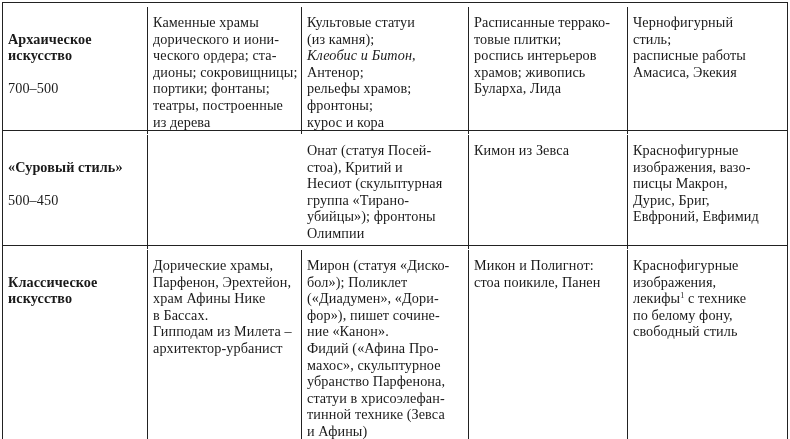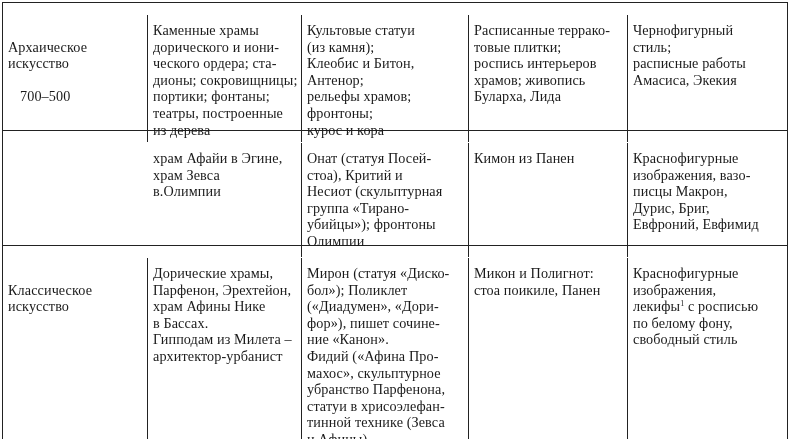"Каменные храмы" .cell { top: 12px -> 4px }
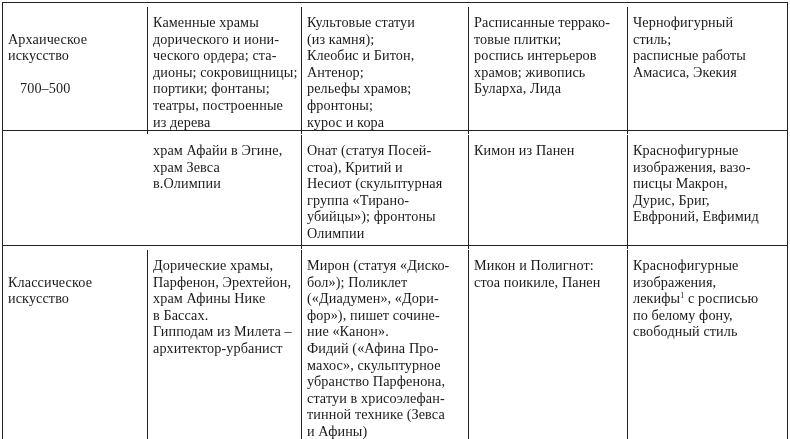"Архаическое" .period-name { font-weight: normal -> bold }
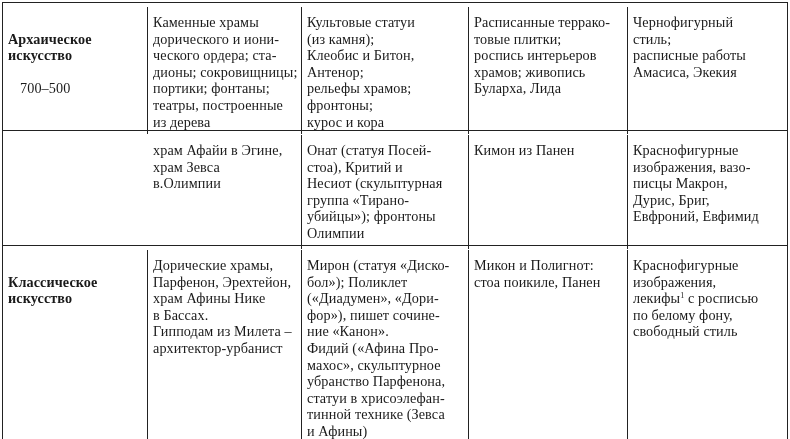"Клеобис и Битон" .italic { font-style: none -> italic }
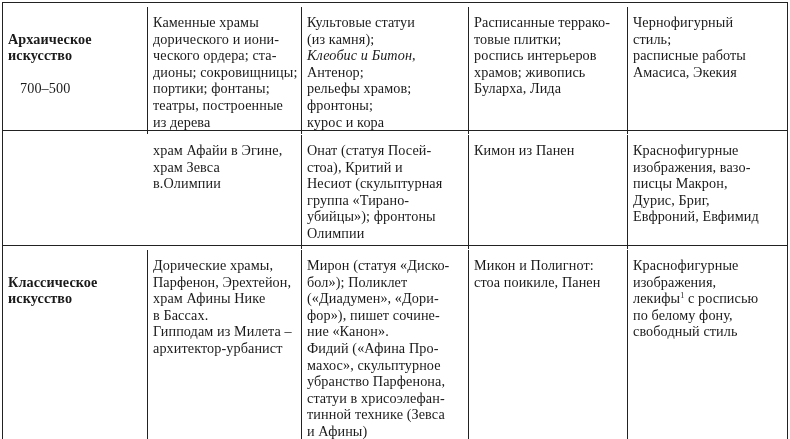"700–500" .period-date { margin-left: 12px -> none }
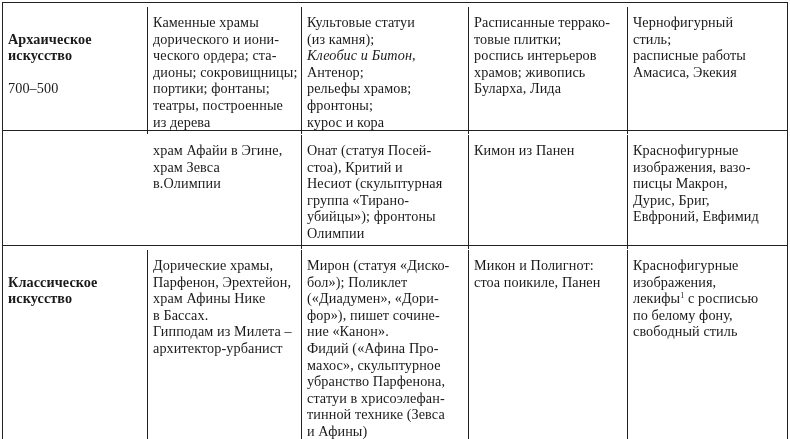"храм Афайи в Эгине," div.cell { html: <div>храм Афайи в Эгине, храм Зевса в.Олимпии</div> -> none }
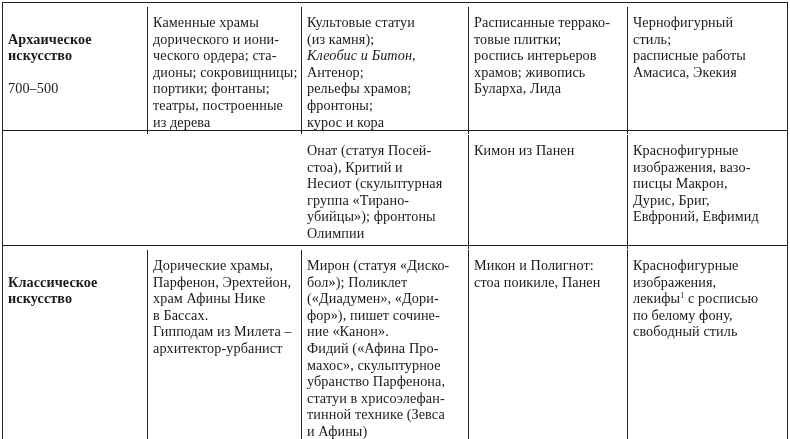"Кимон из Панен" div.cell { text: Панен -> Зевса }
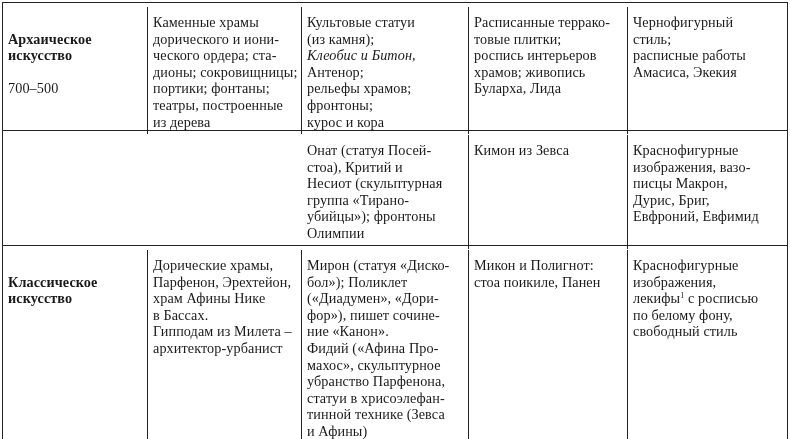"«Суровый стиль»" div.cell { html: none -> <div> <span>«Суровый стиль»</span> <span>500–450</span> </div> }
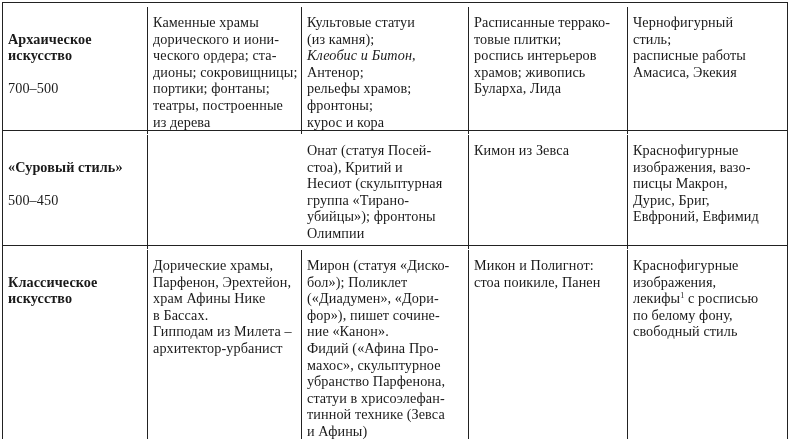"с росписью" span { text: росписью -> технике }
